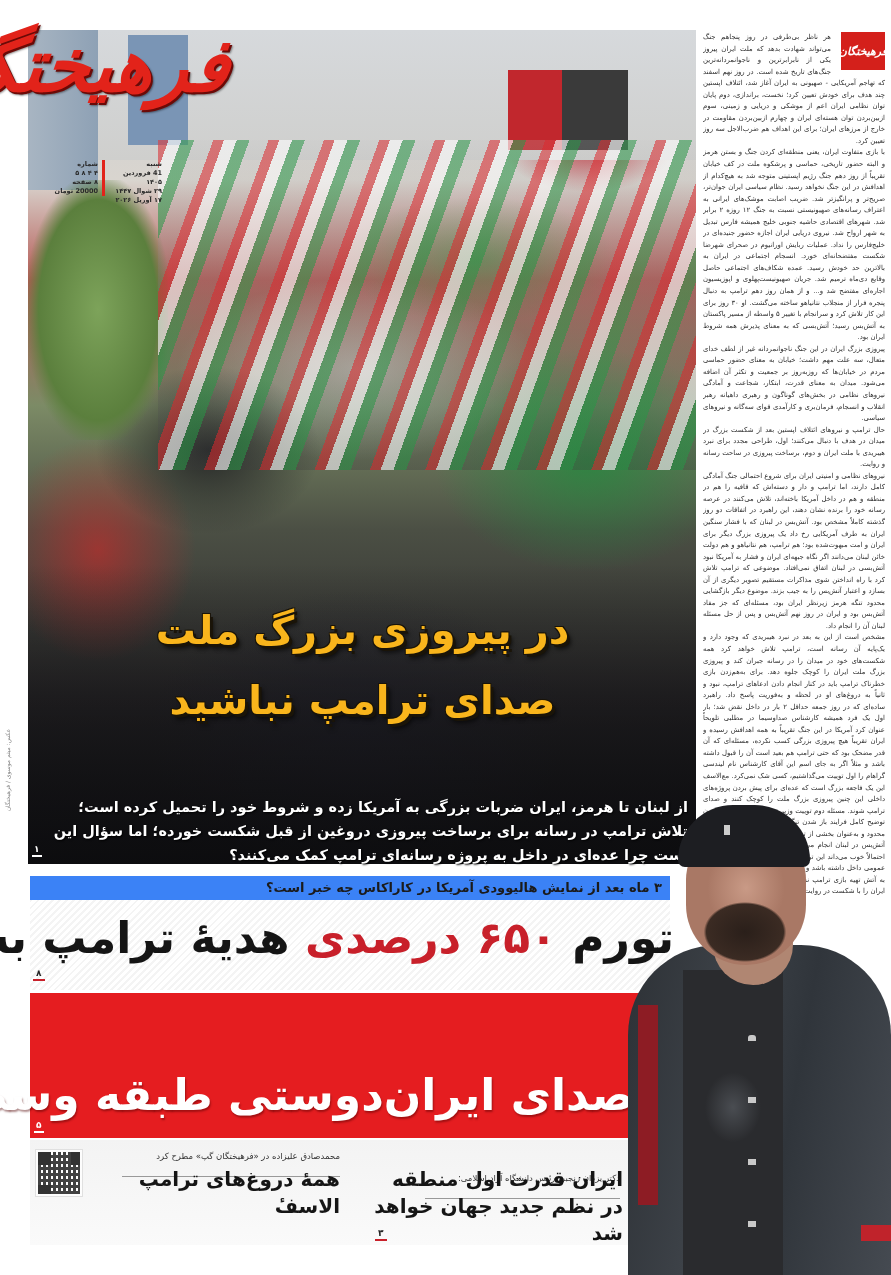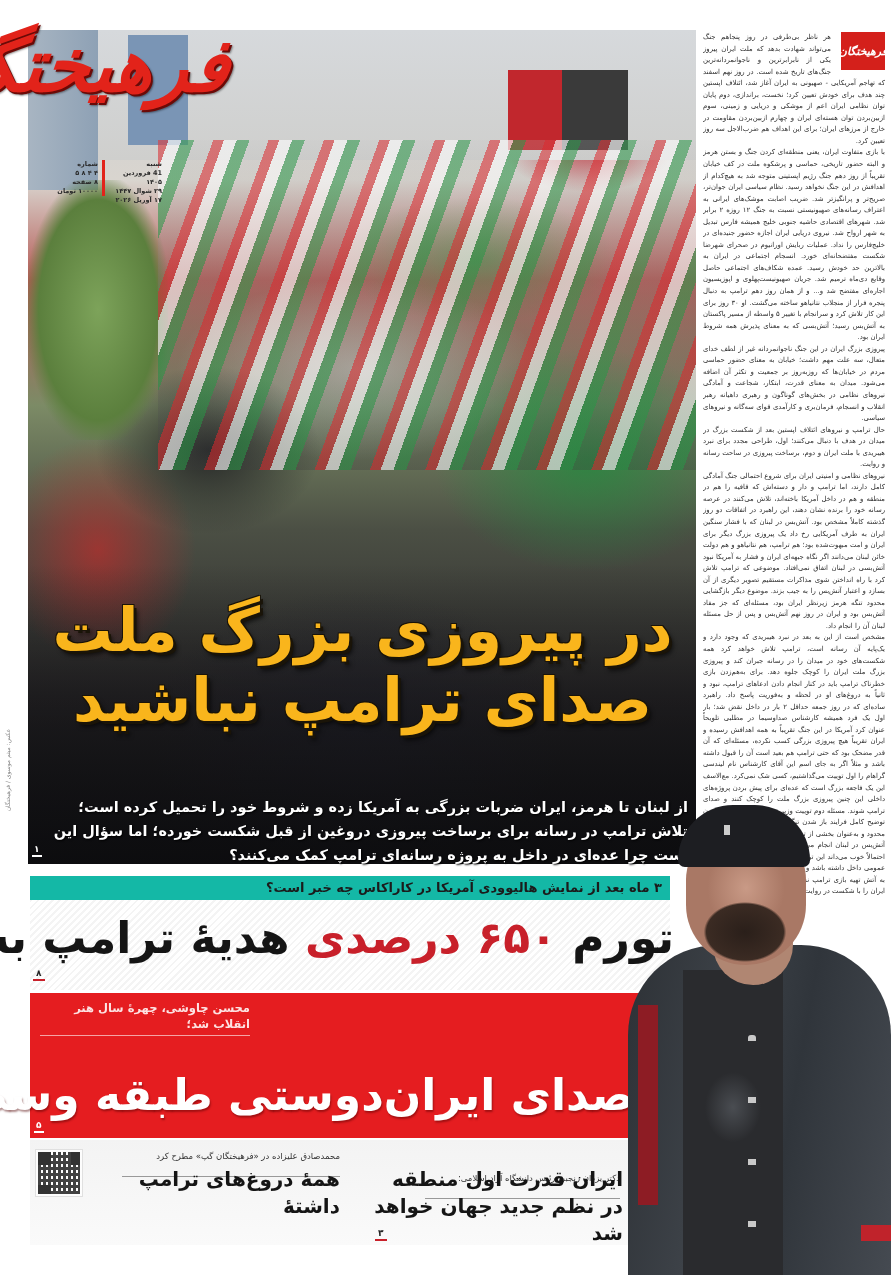"۱۰۰۰۰ تومان" div { text: ۱۰۰۰۰ -> 20000 }
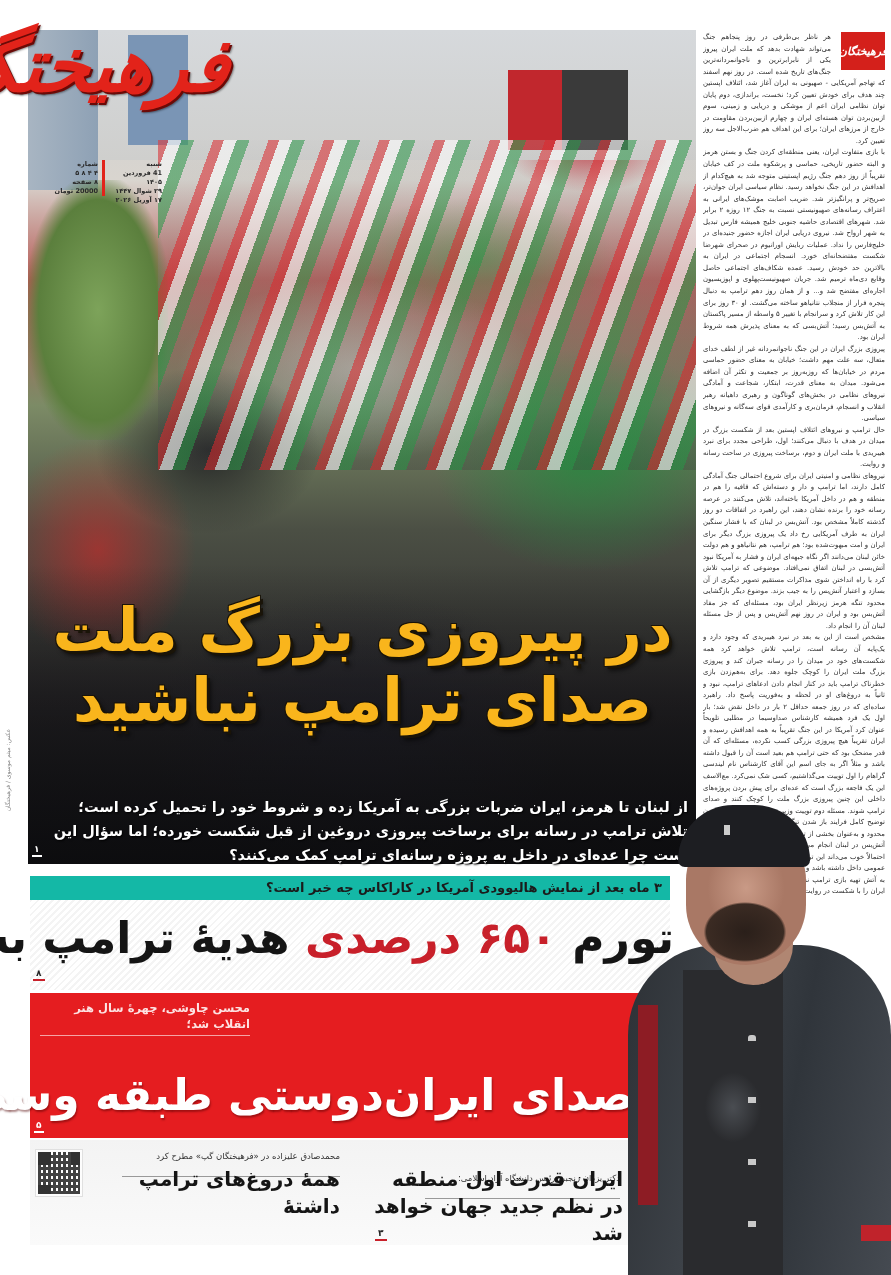"در پیروزی بزرگ ملت" .hl-main { font-size: 60px -> 40px }
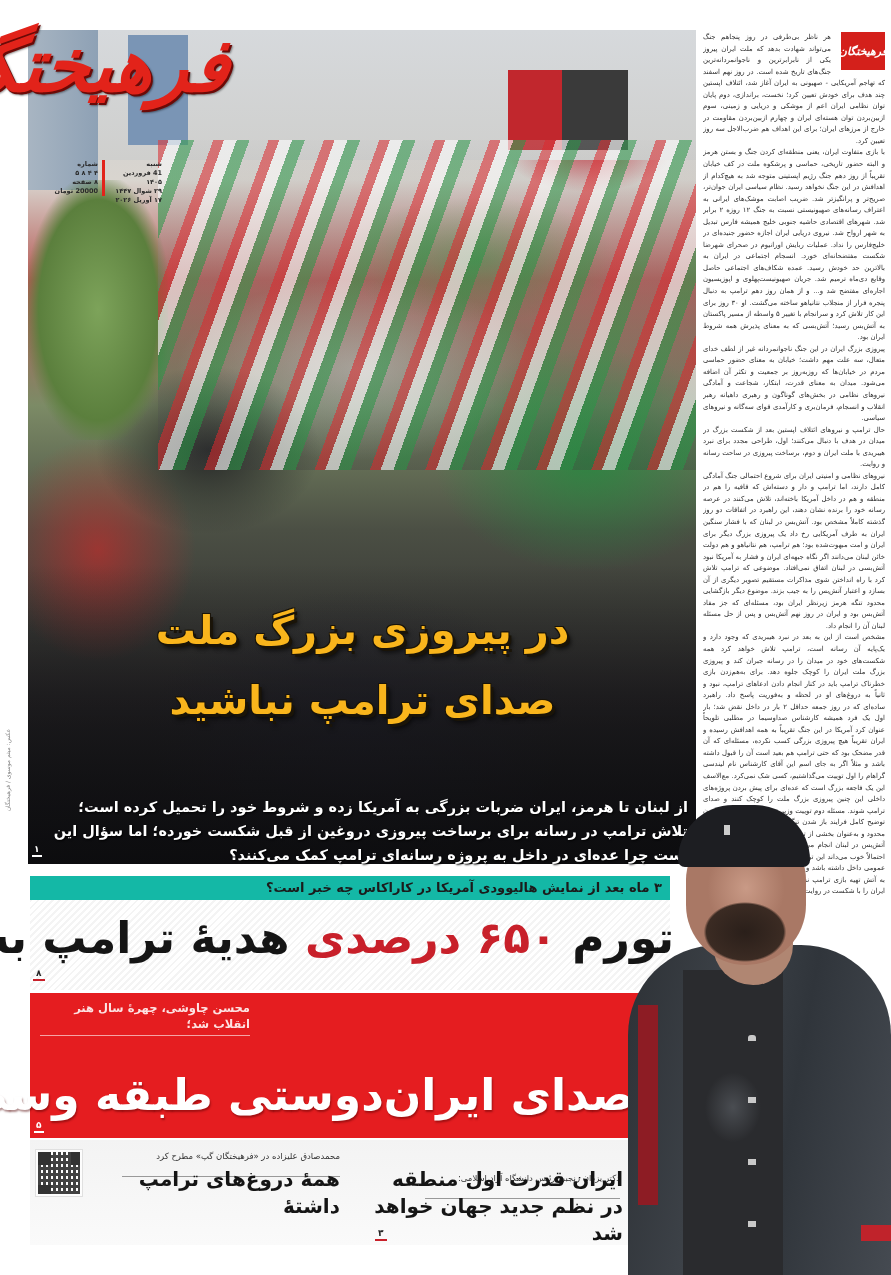"۳ ماه بعد از نمایش" .strip { background: #14b8a6 -> #3b82f6 }
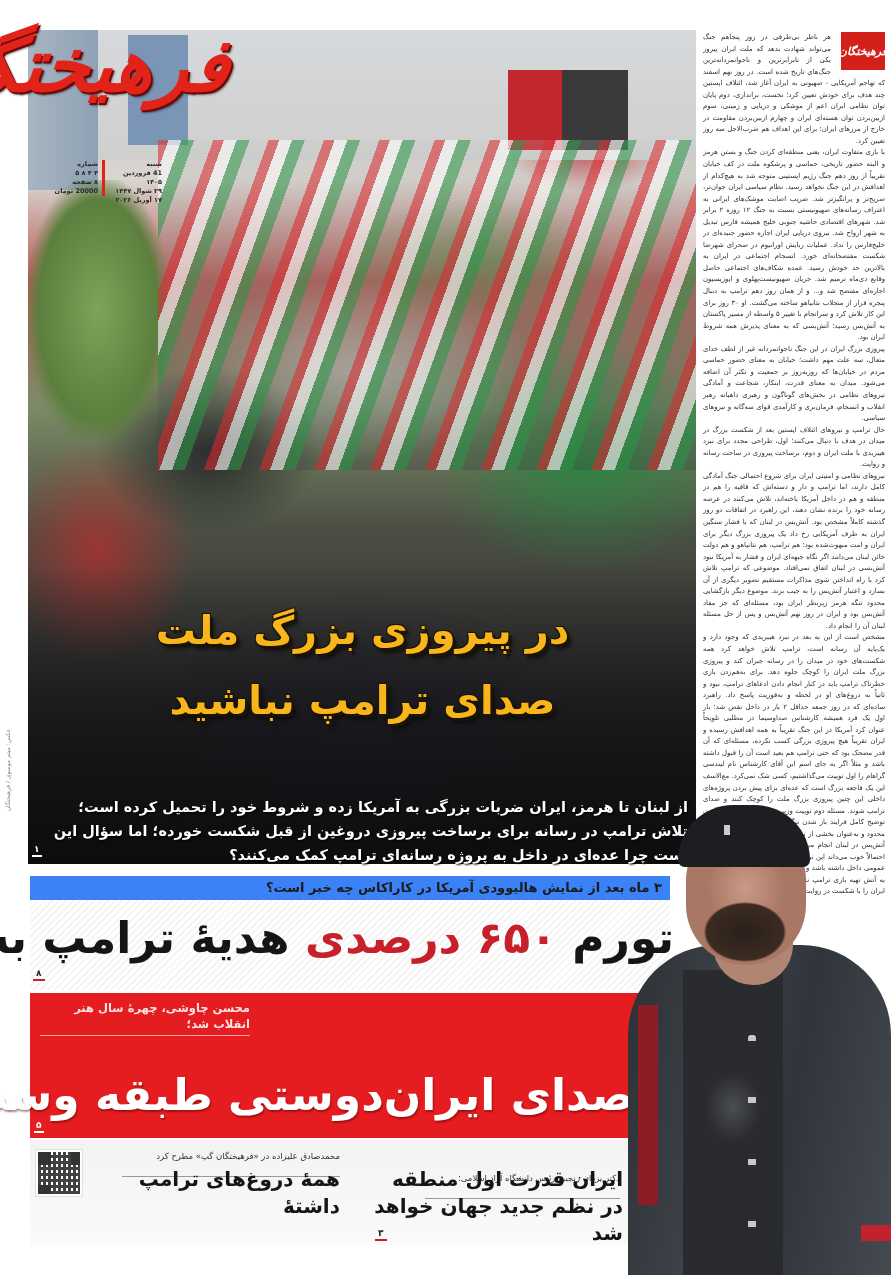"محسن چاوشی، چهرهٔ سال هنر" div.red-kicker1 { html: <div>محسن چاوشی، چهرهٔ سال هنر انقلاب شد؛</div> -> none }
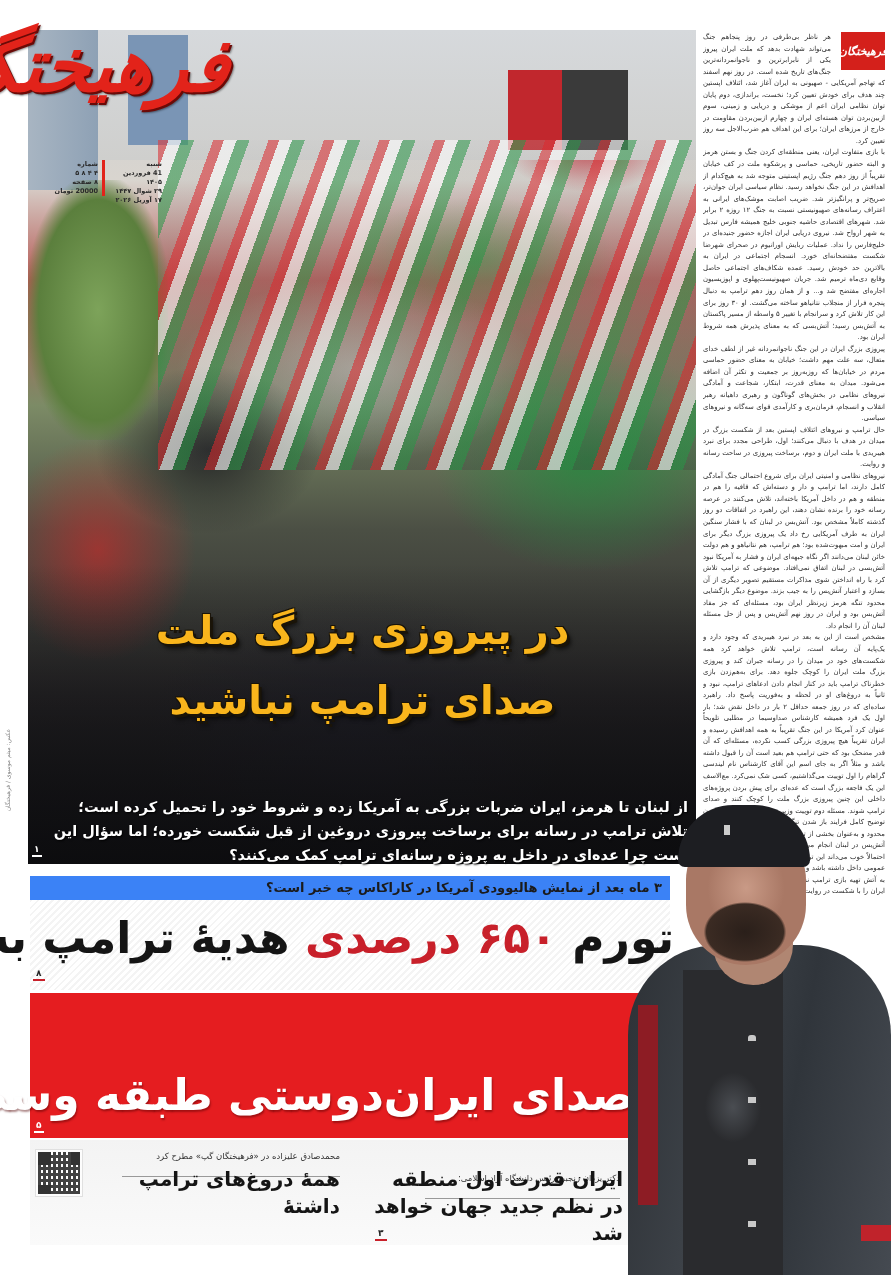"همهٔ دروغهای ترامپ داشتهٔ" div { text: داشتهٔ -> الاسفٔ }
